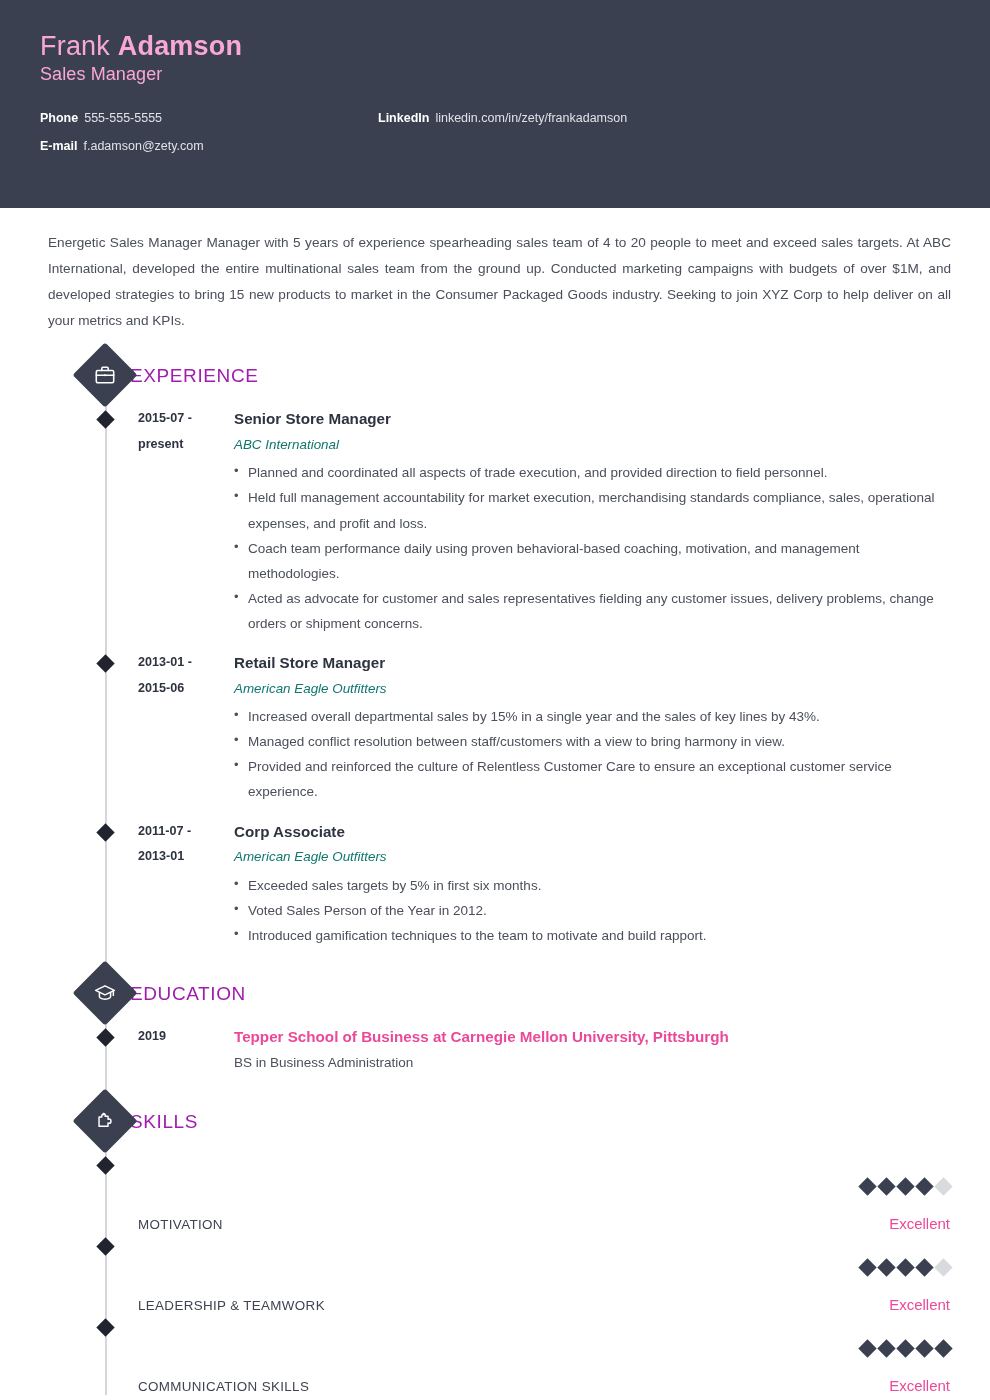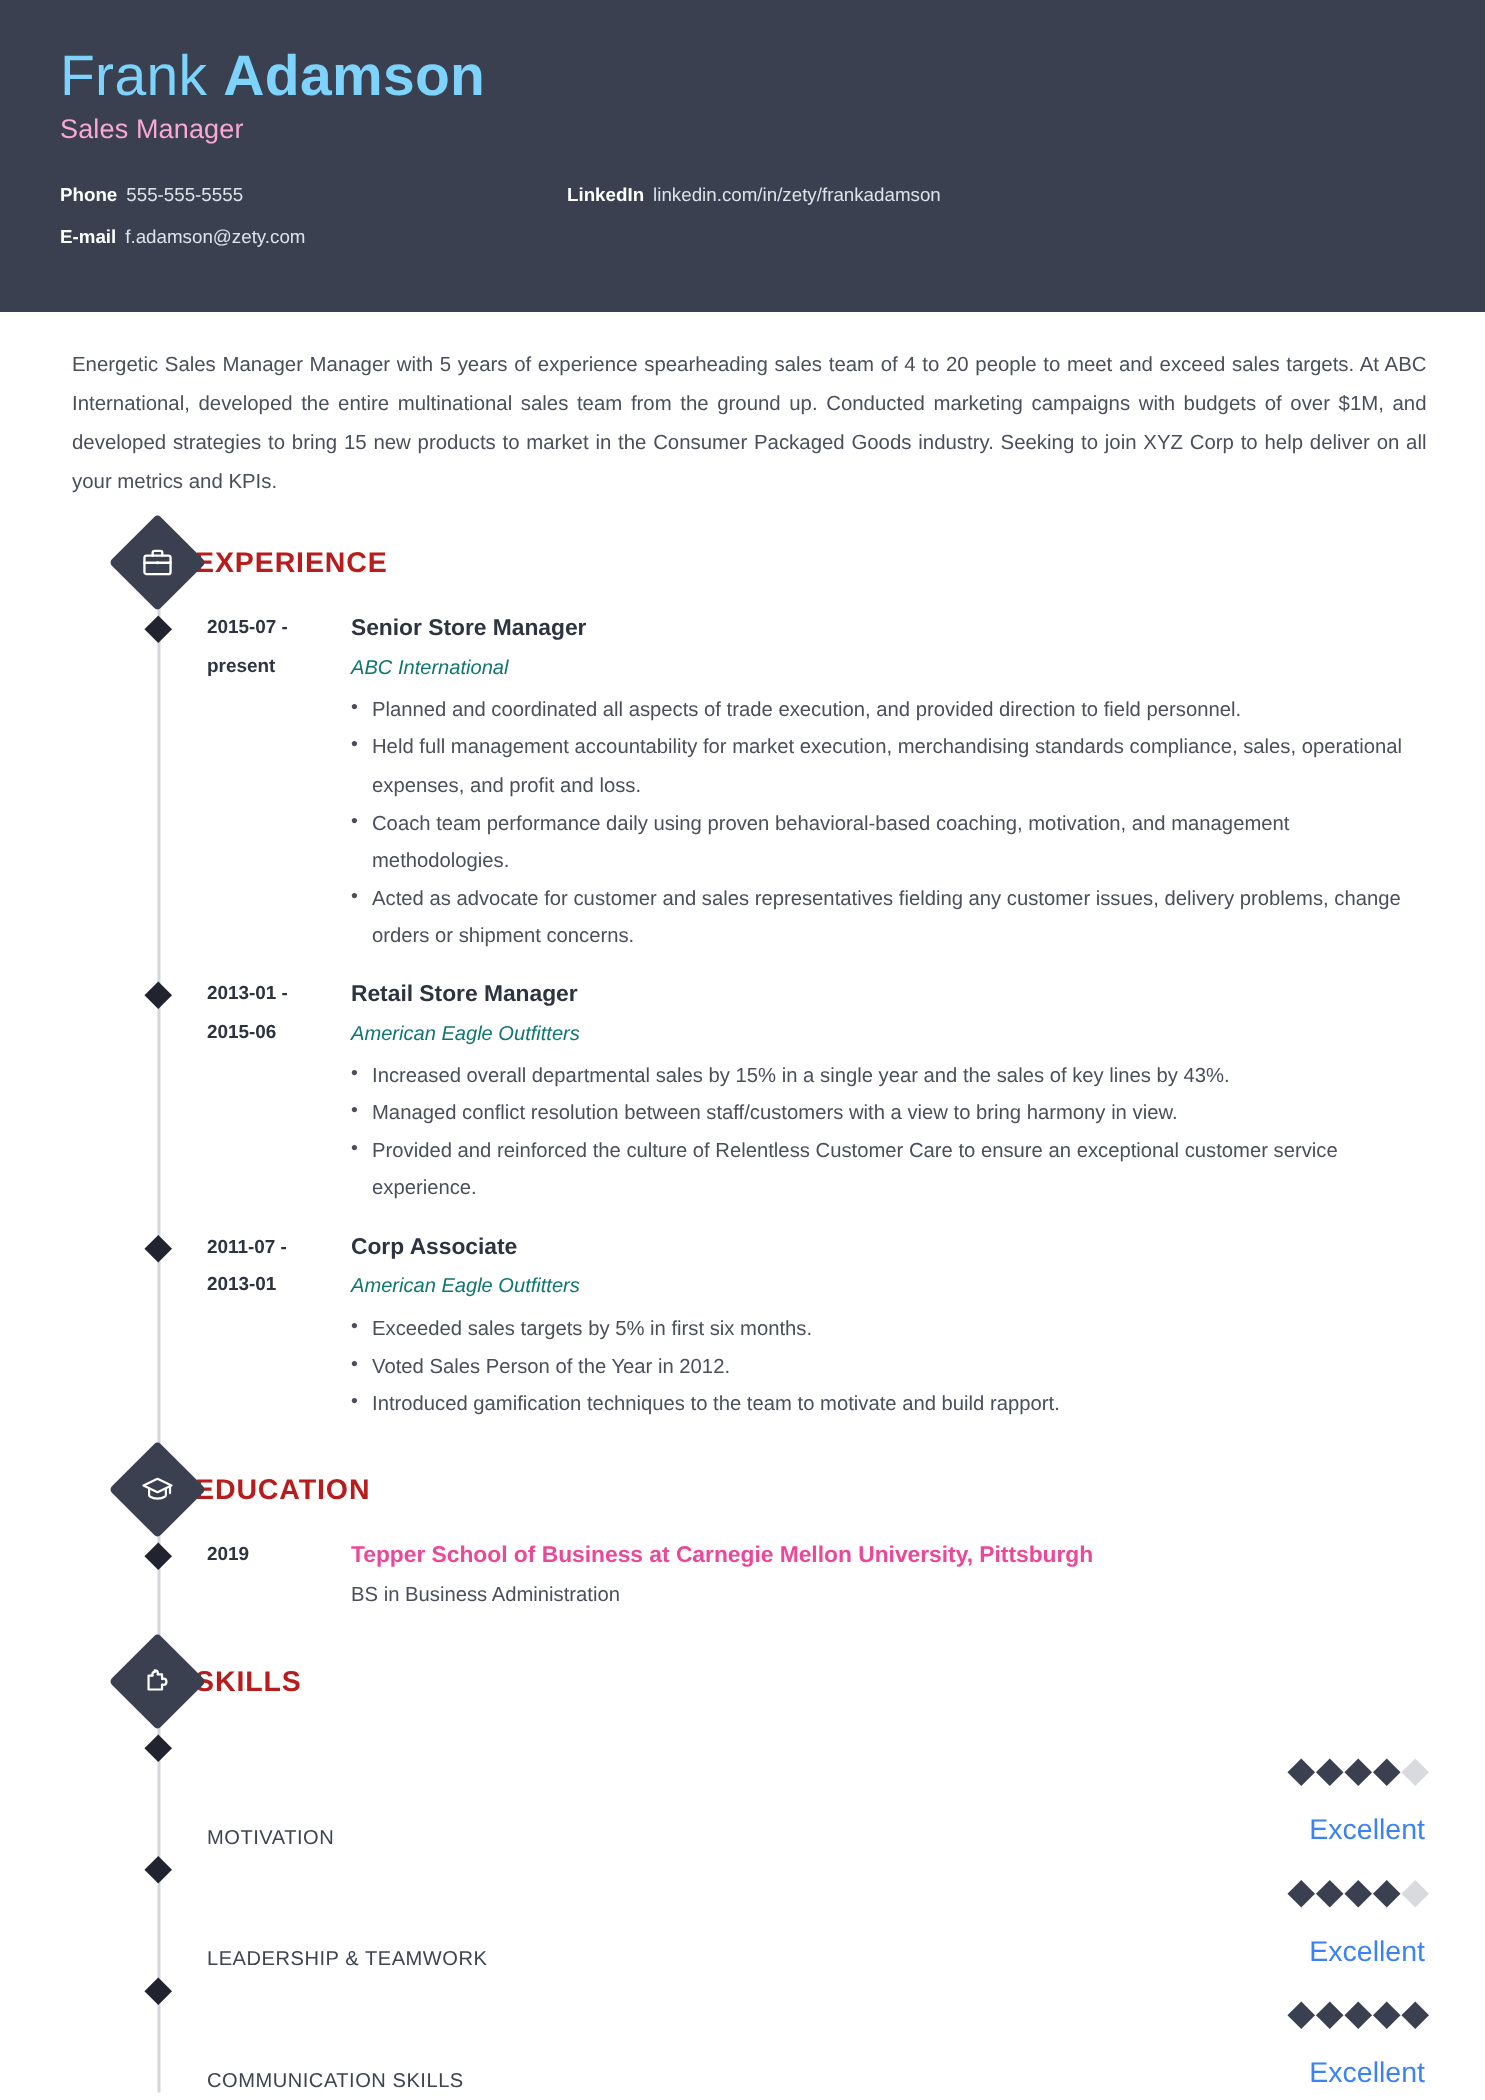"Frank Adamson" .name { color: #7dd3fc -> #f9a8d4; font-size: 38px -> 27px }
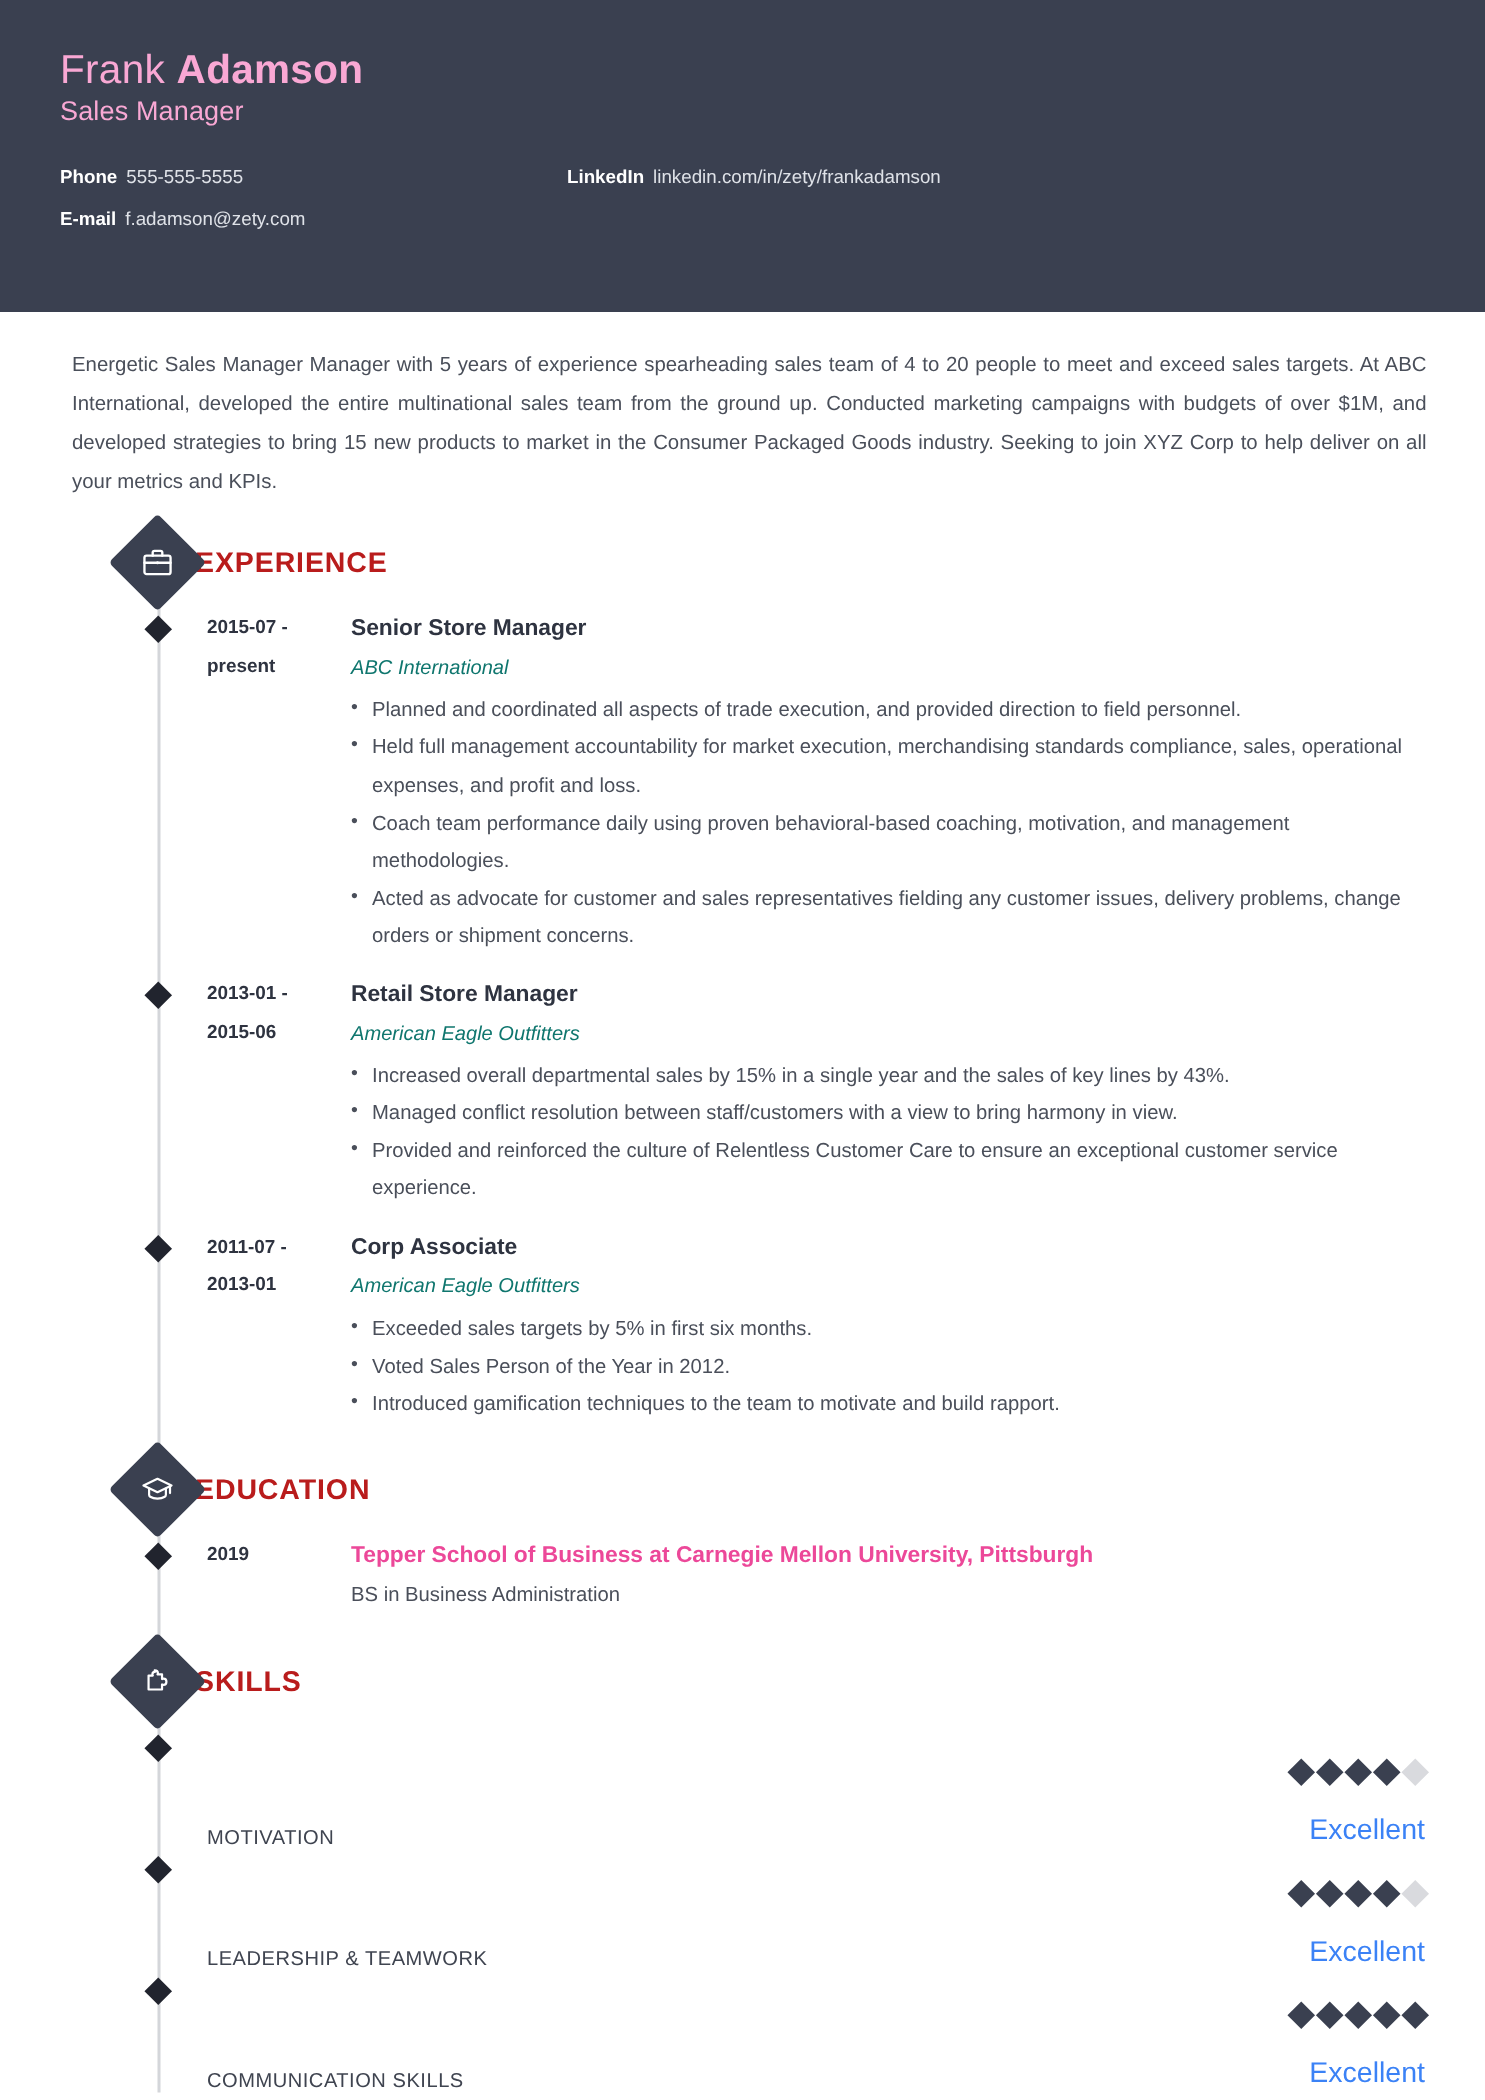"EXPERIENCE" .section-title { color: #b91c1c -> #a21caf; font-weight: 700 -> 400 }
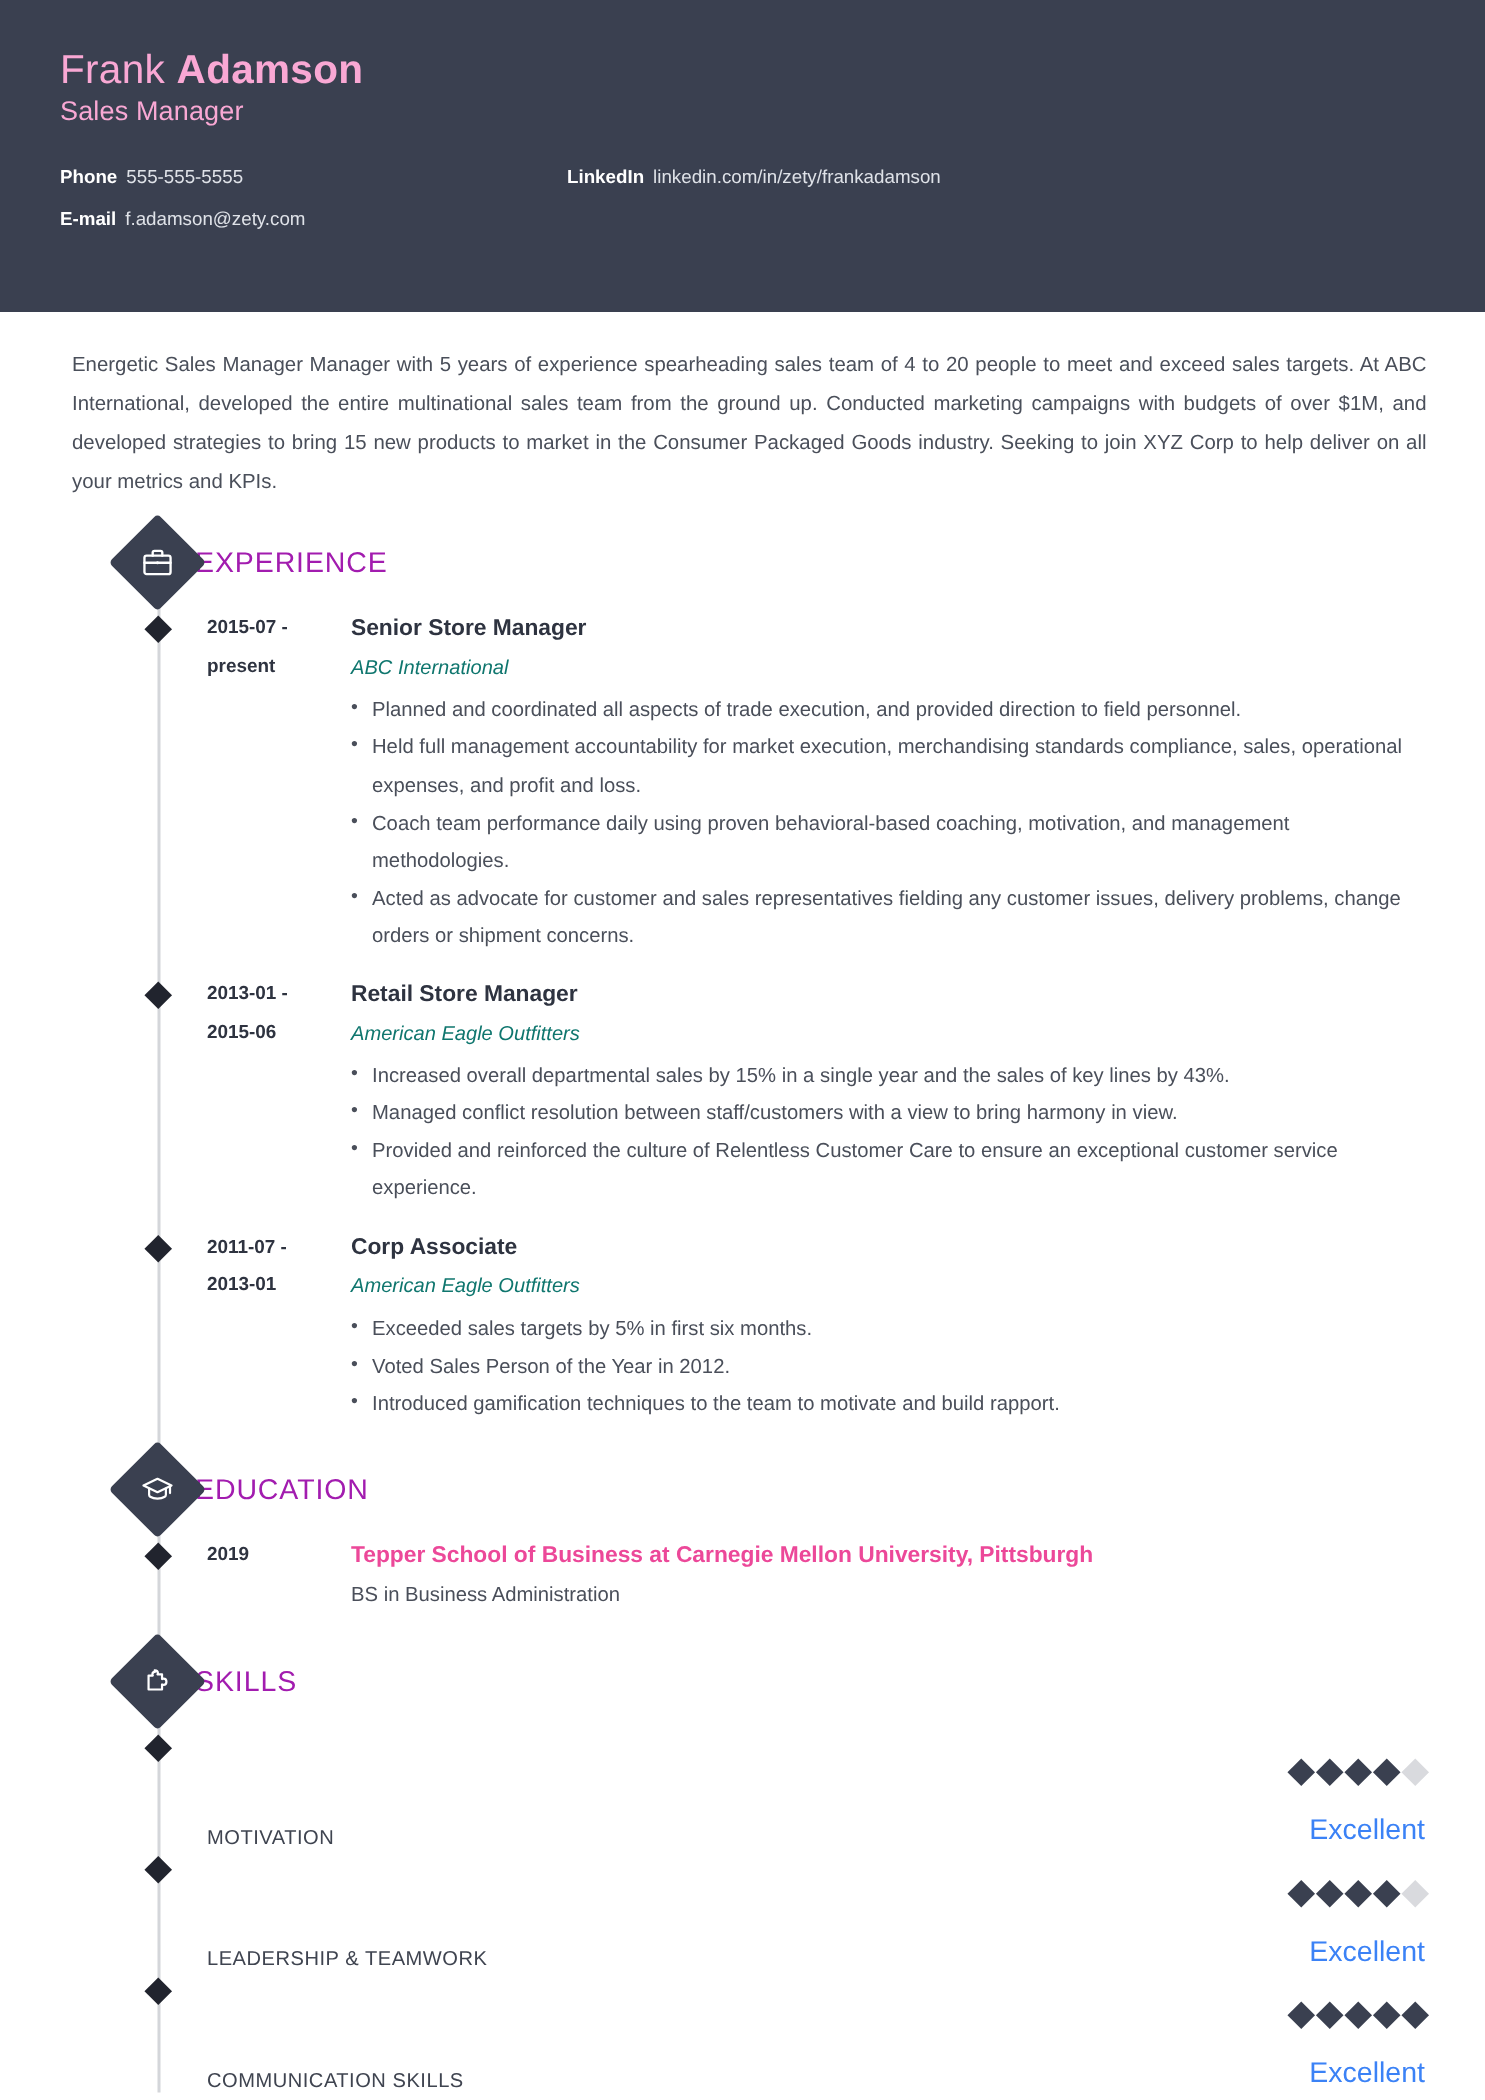"Excellent" .rate-label { color: #3b82f6 -> #ec4899; font-size: 19px -> 15px }
